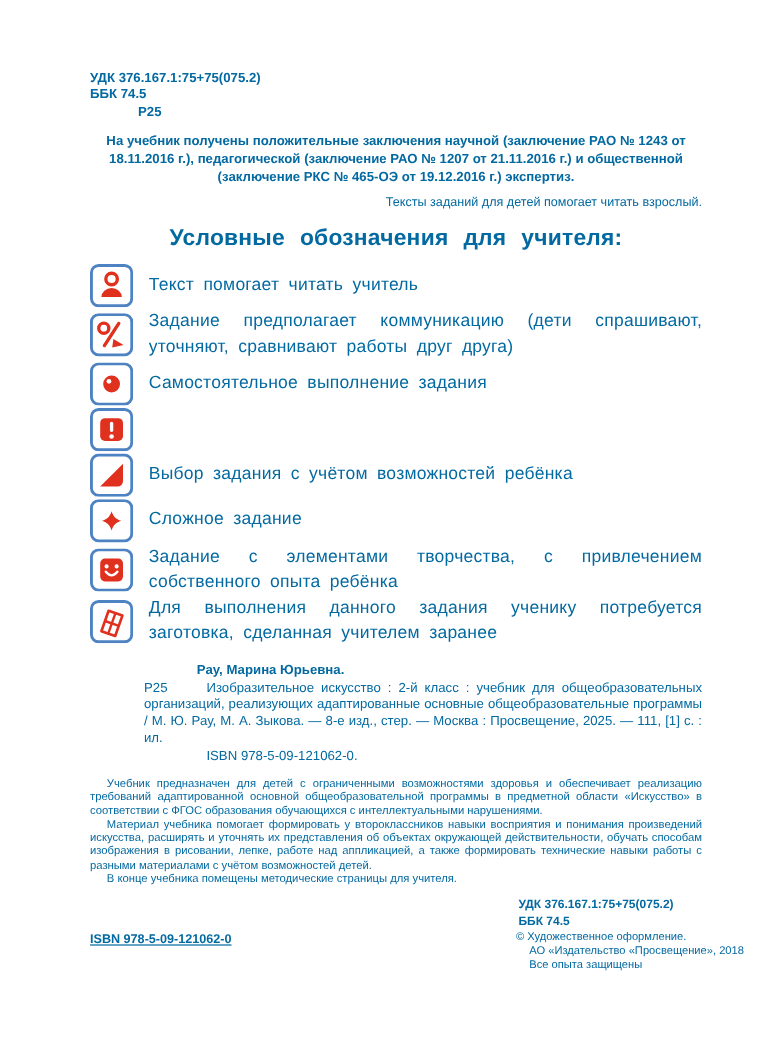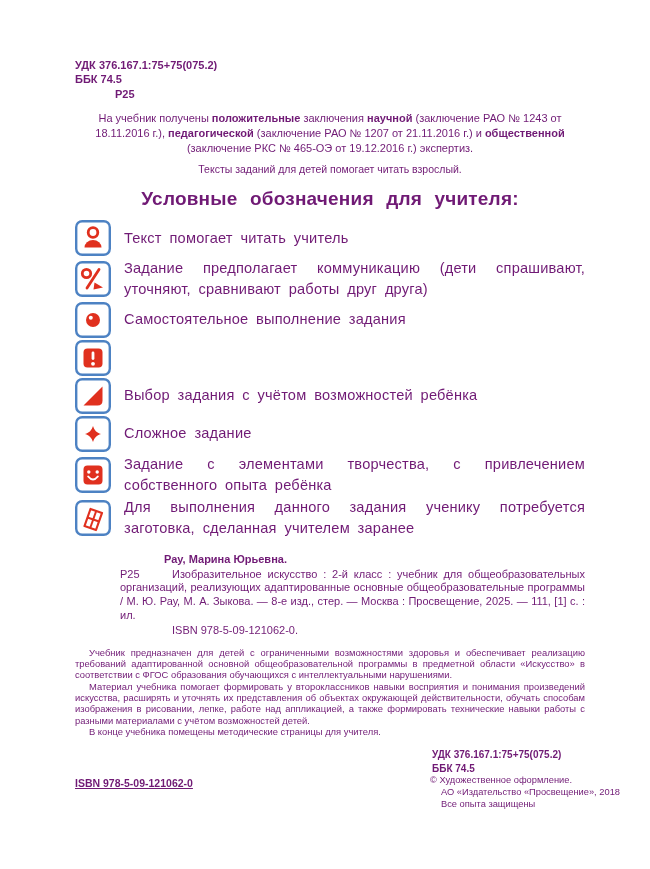"УДК 376.167.1:75+75(075.2)" .page { color: #701a75 -> #0369a1 }
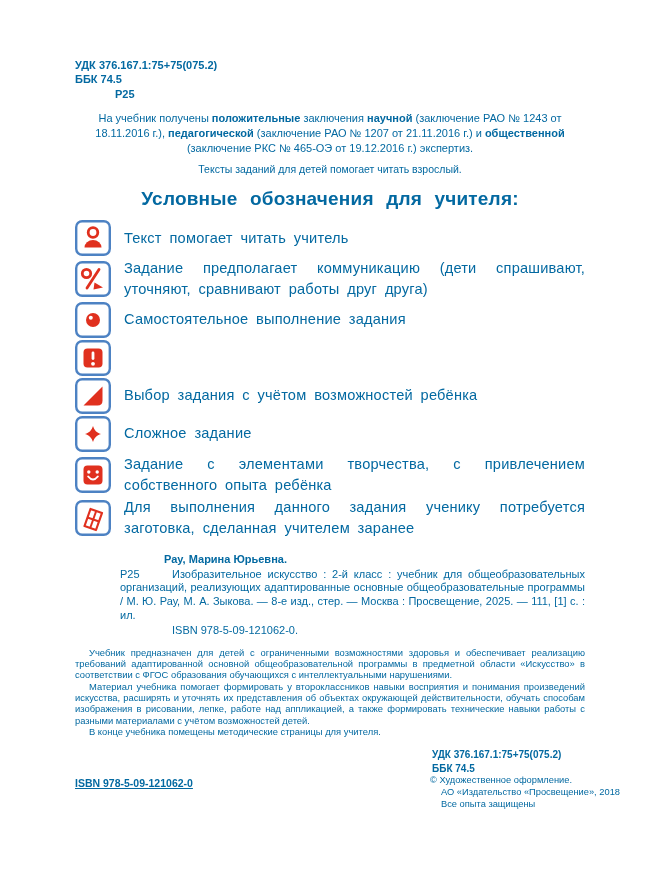"На учебник получены положительные" .expertise { font-weight: none -> bold }
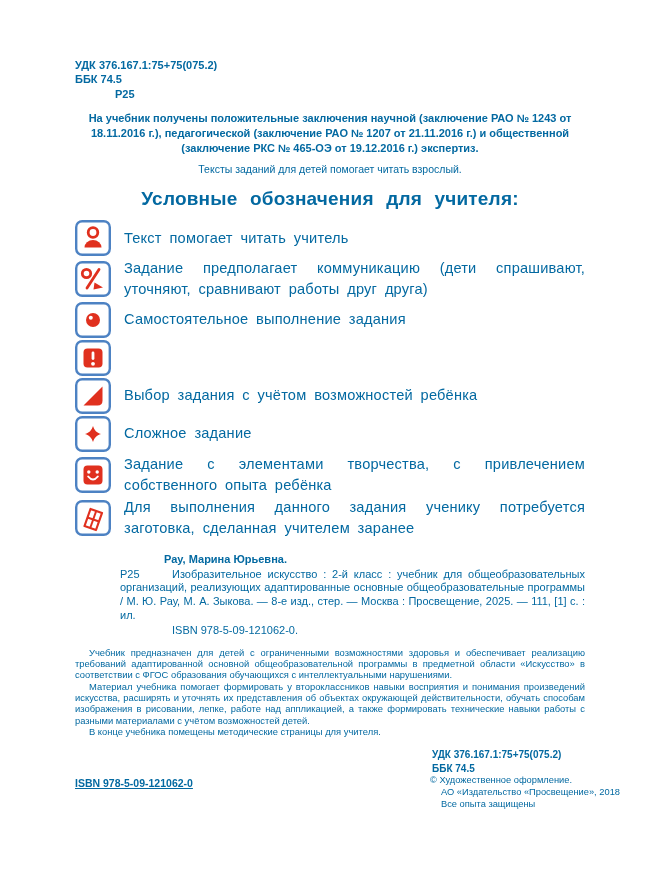"Тексты заданий для детей помогает" .note { text-align: center -> right }
